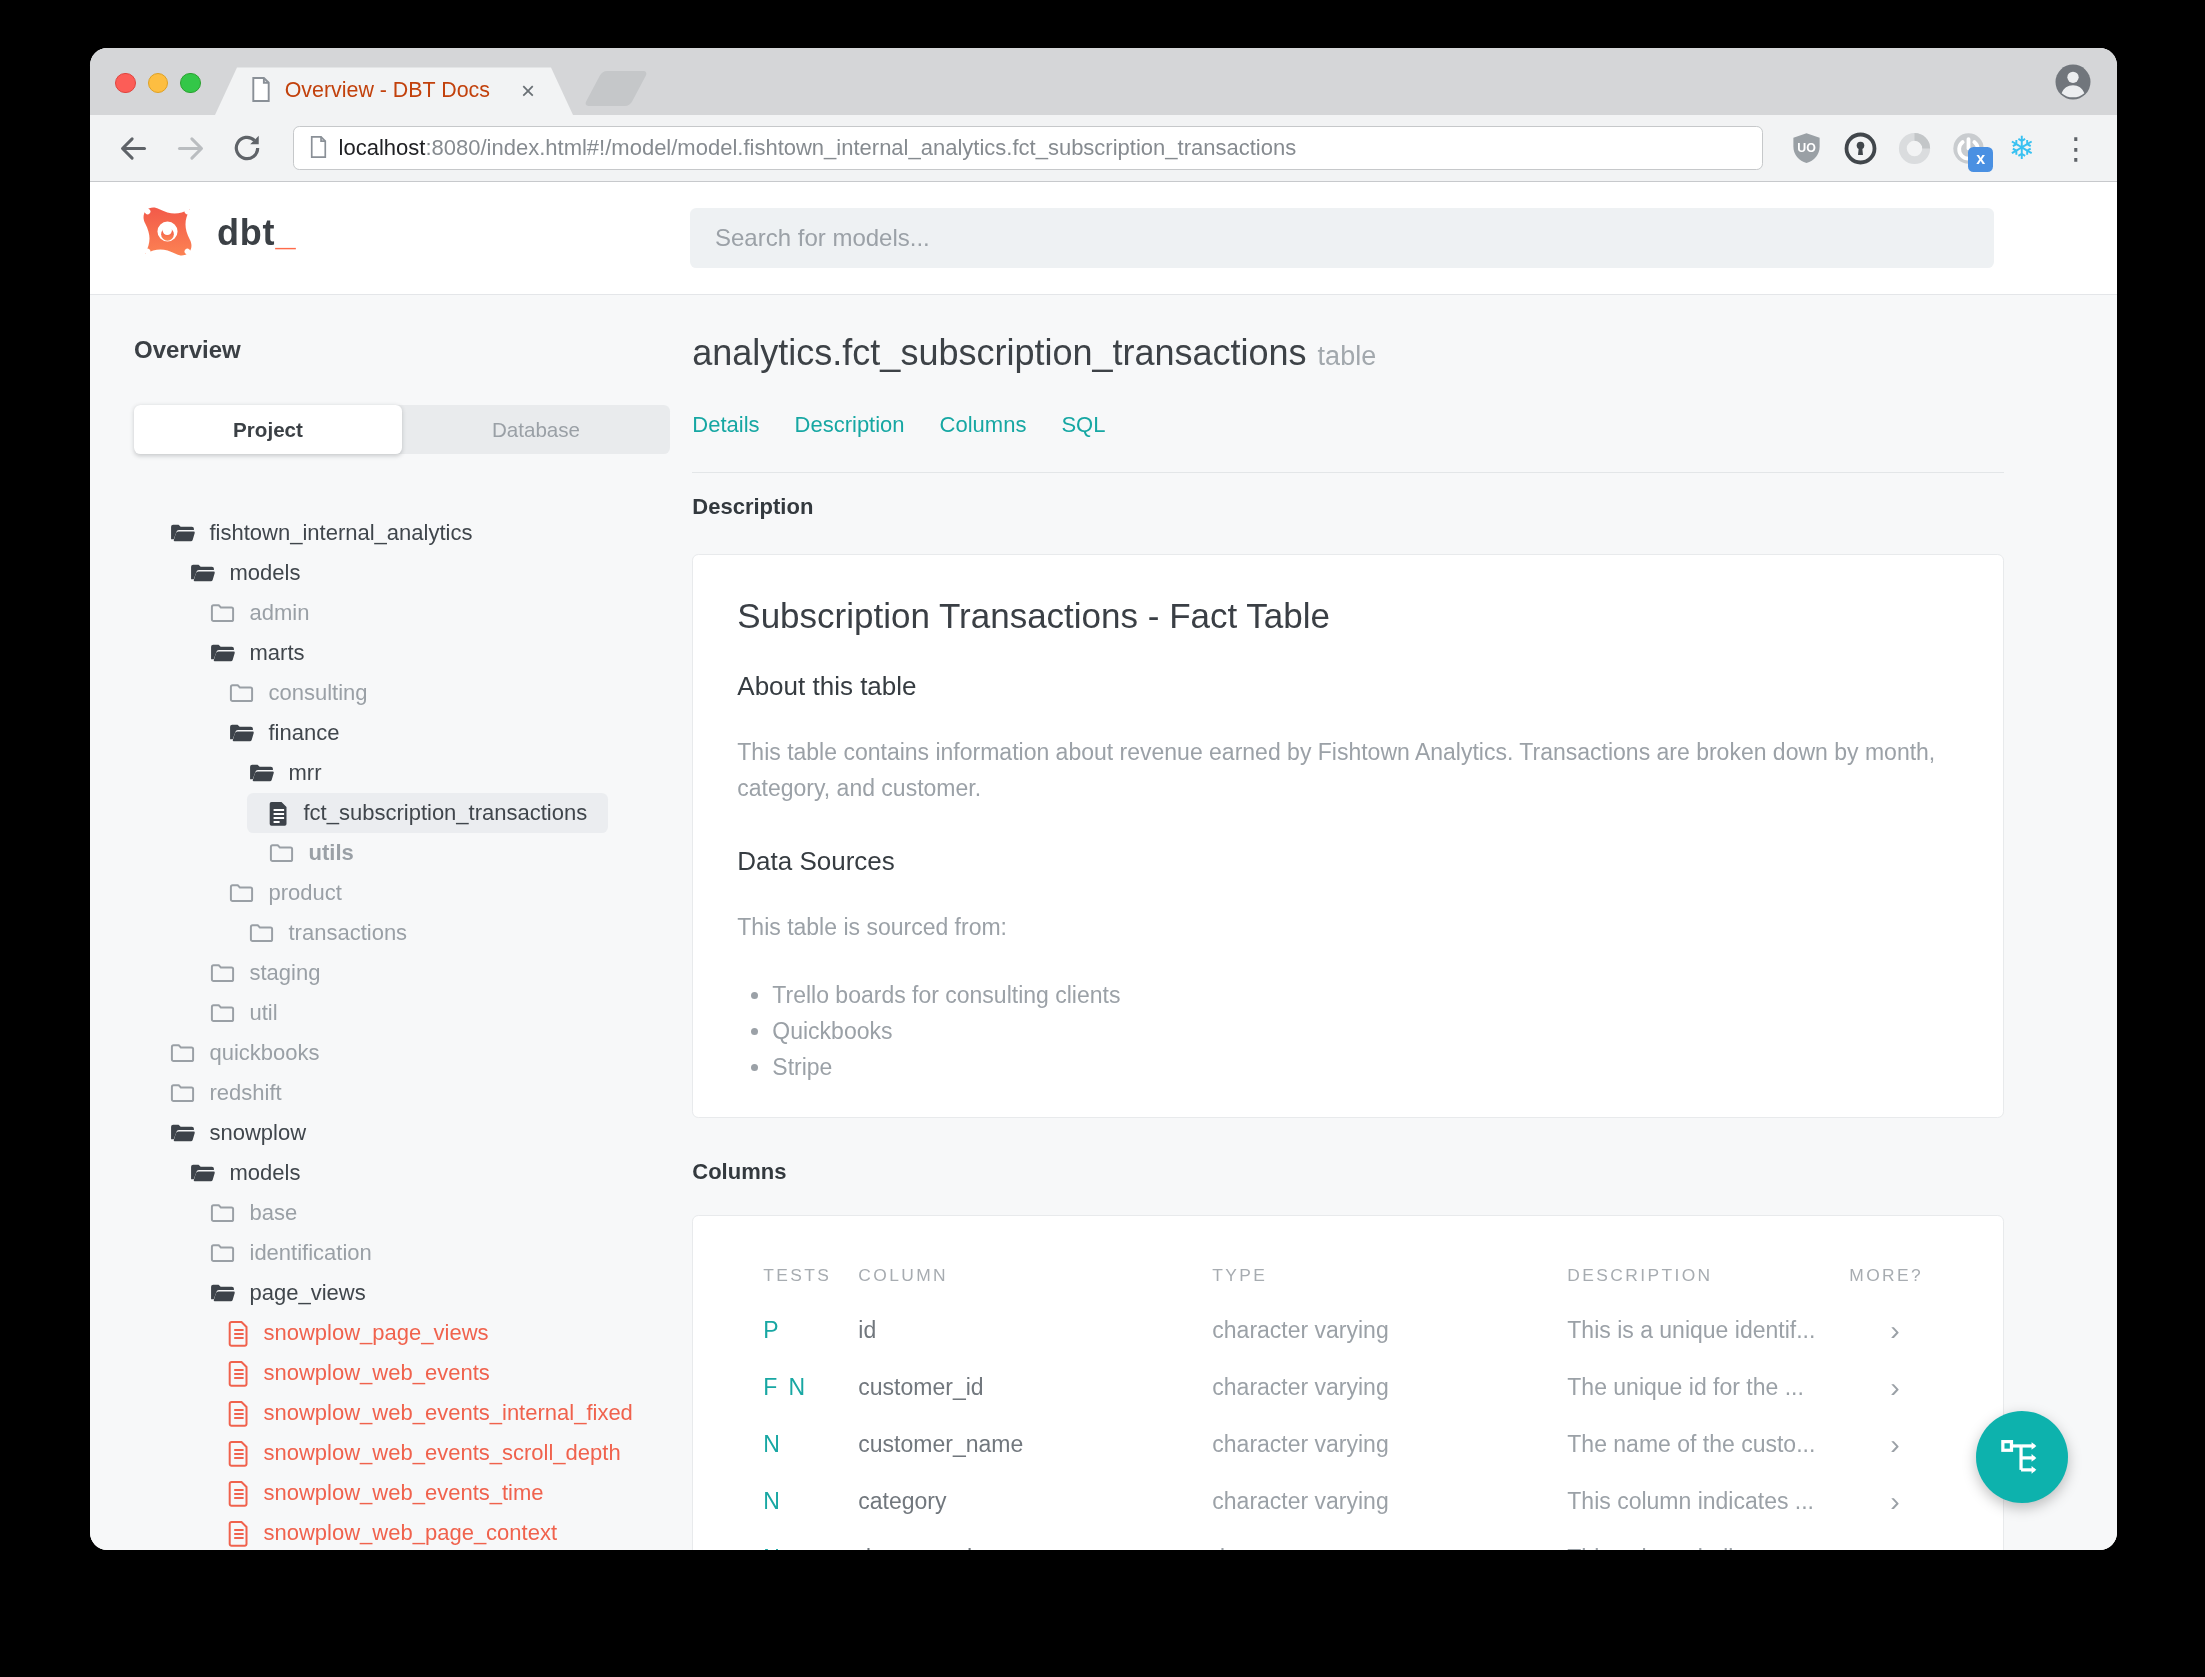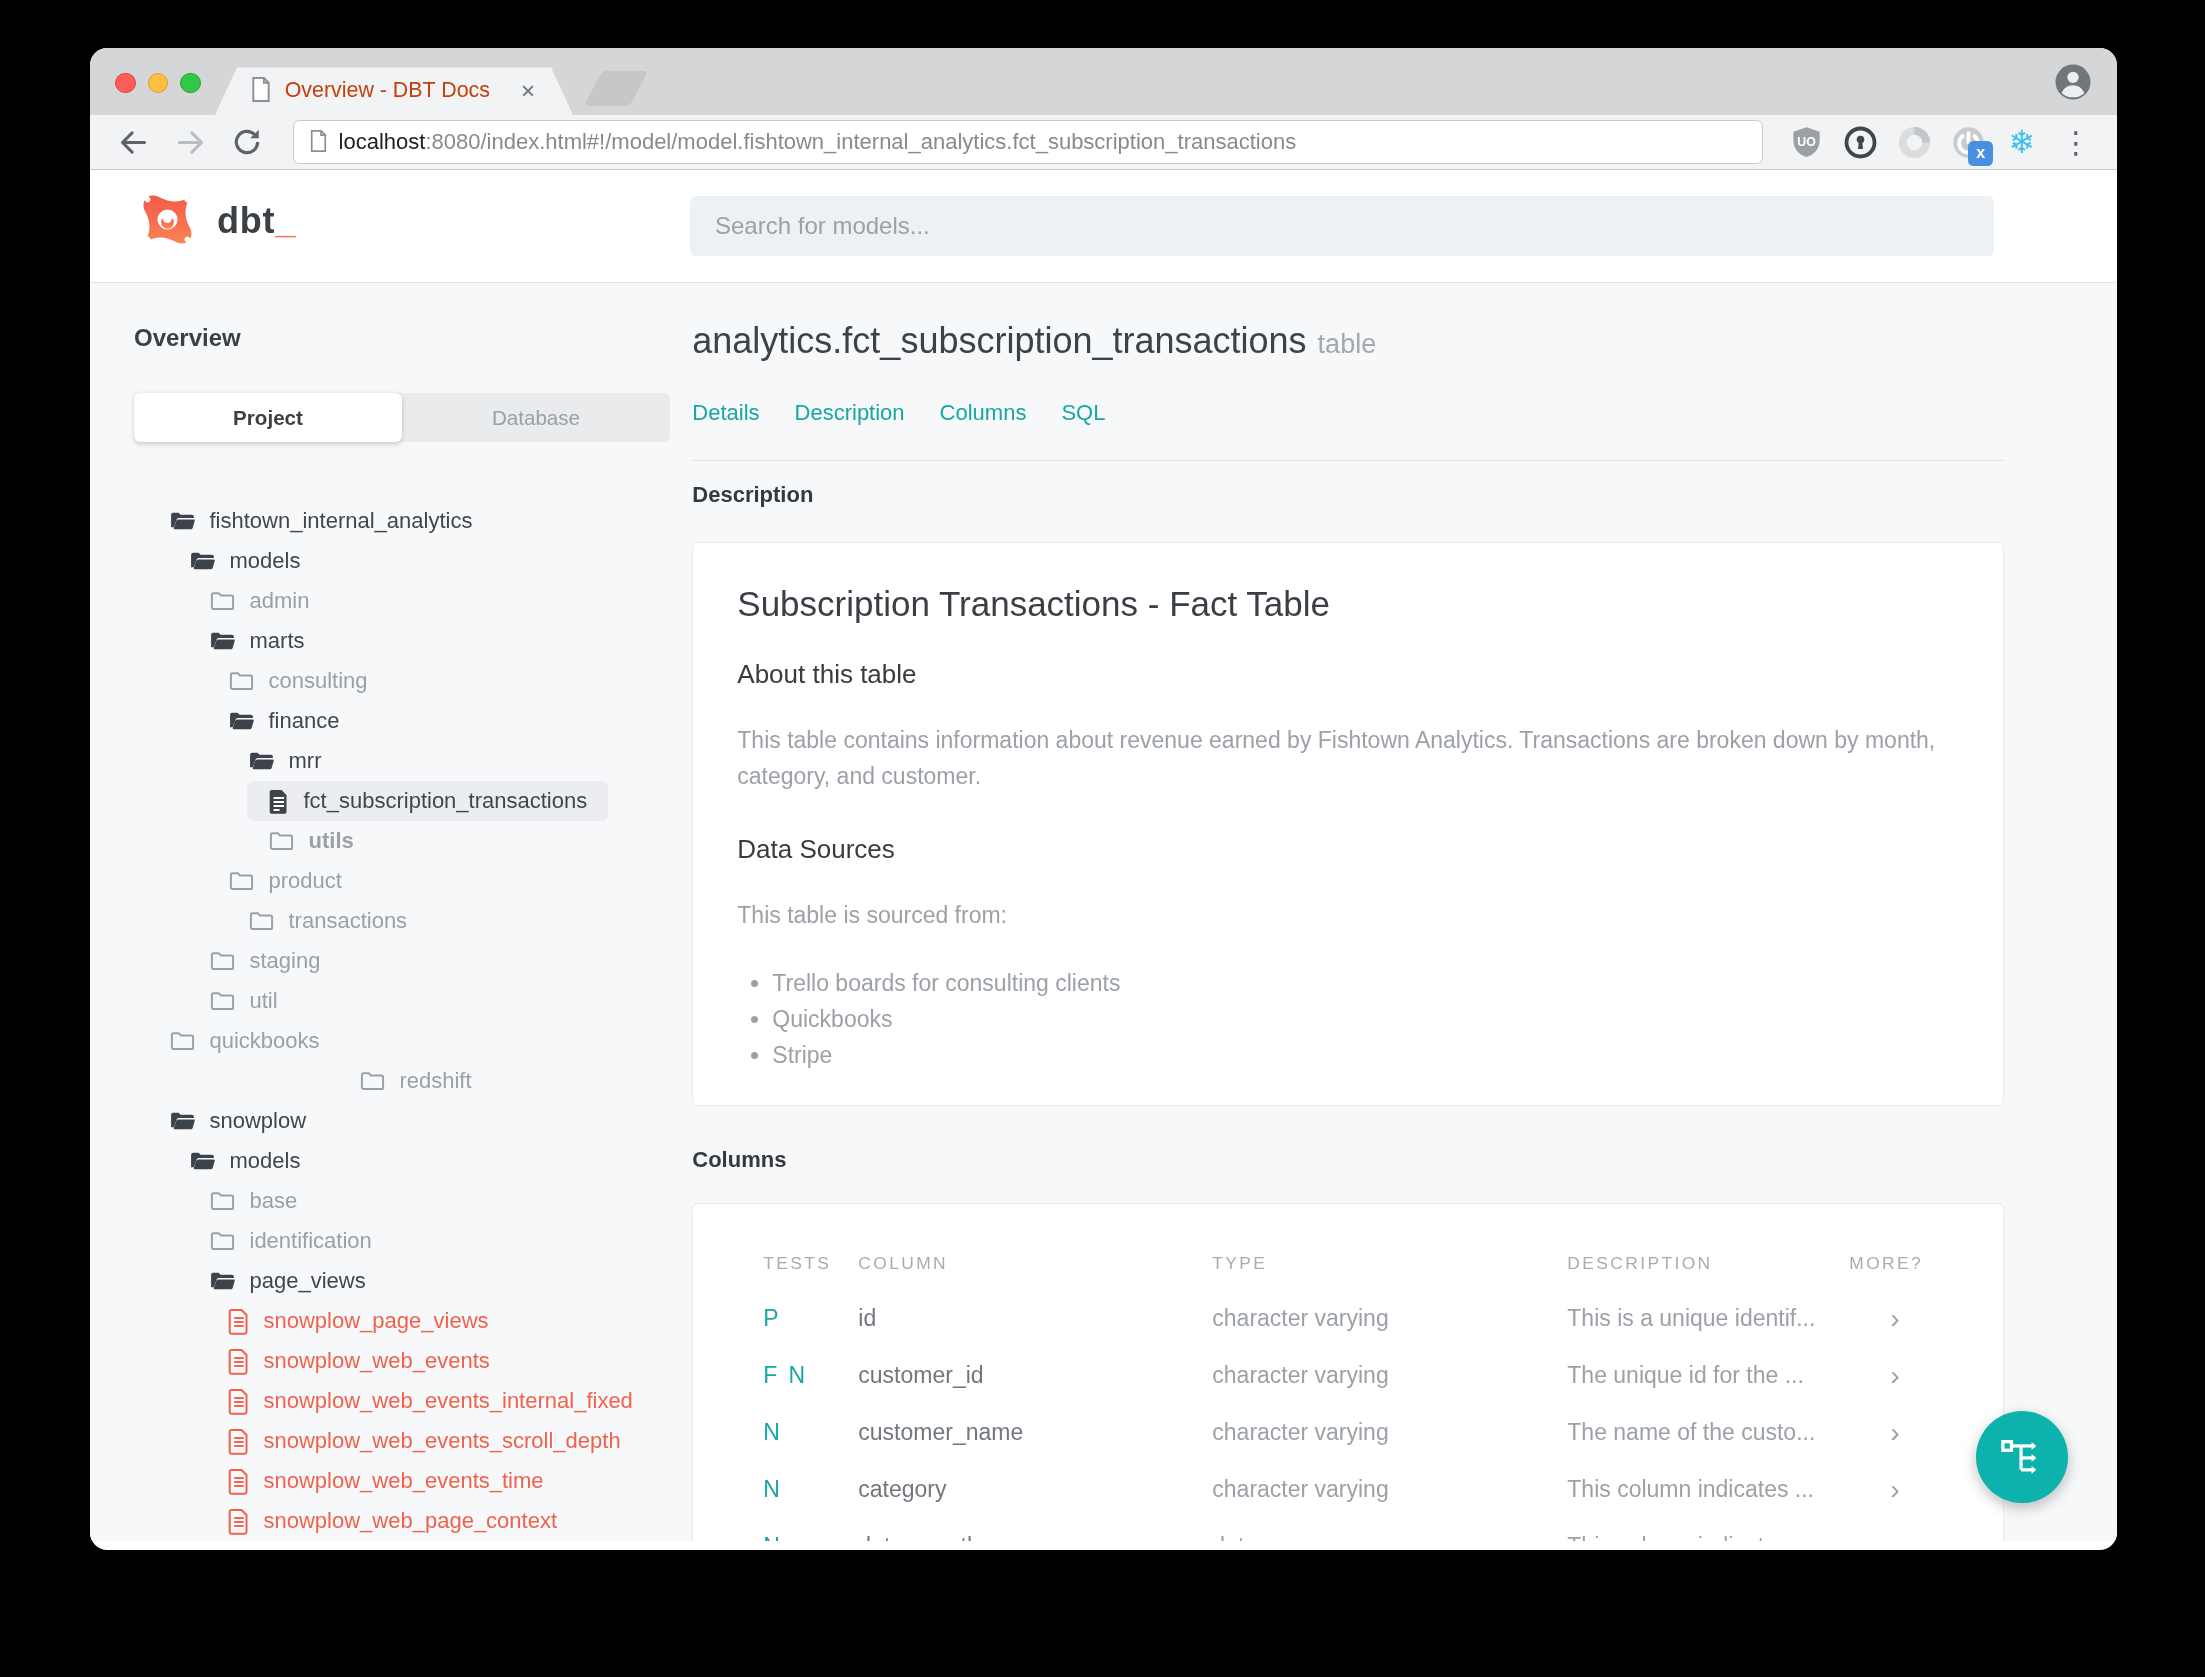"localhost:8080/index.html#!/model/model." .toolbar { height: 55px -> 67px }
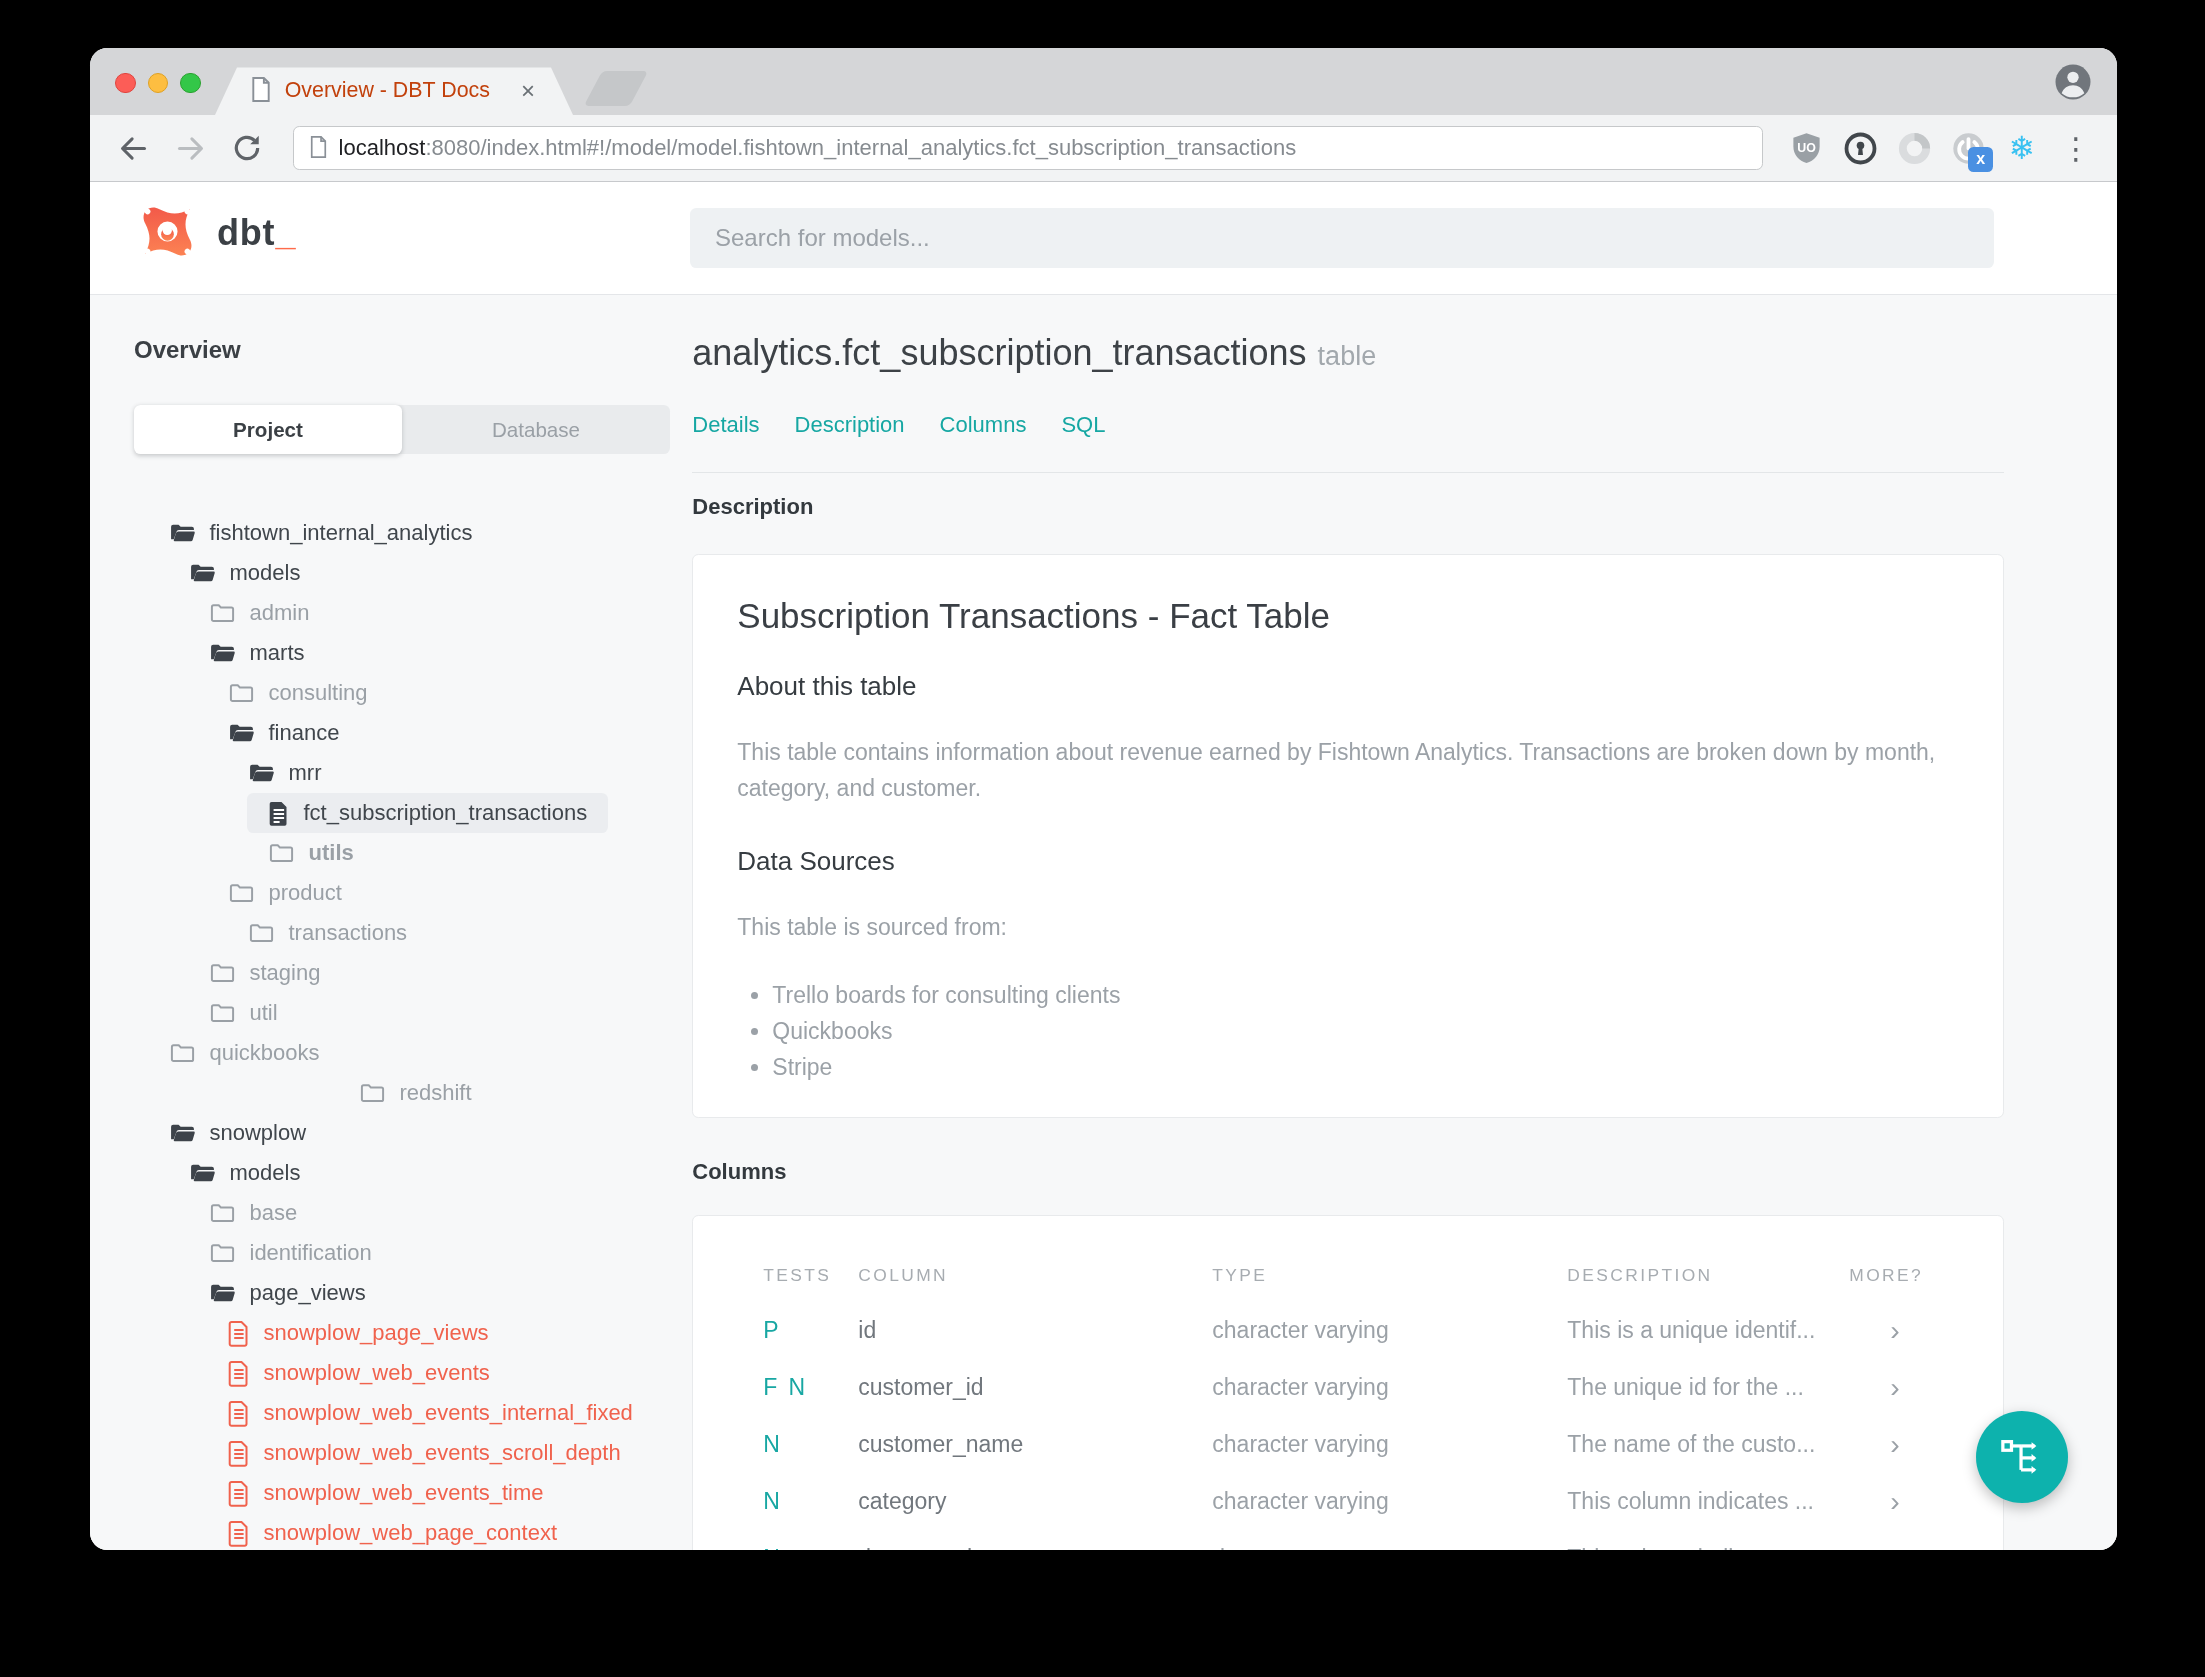"redshift" div.tree-row { justify-content: center -> none }
